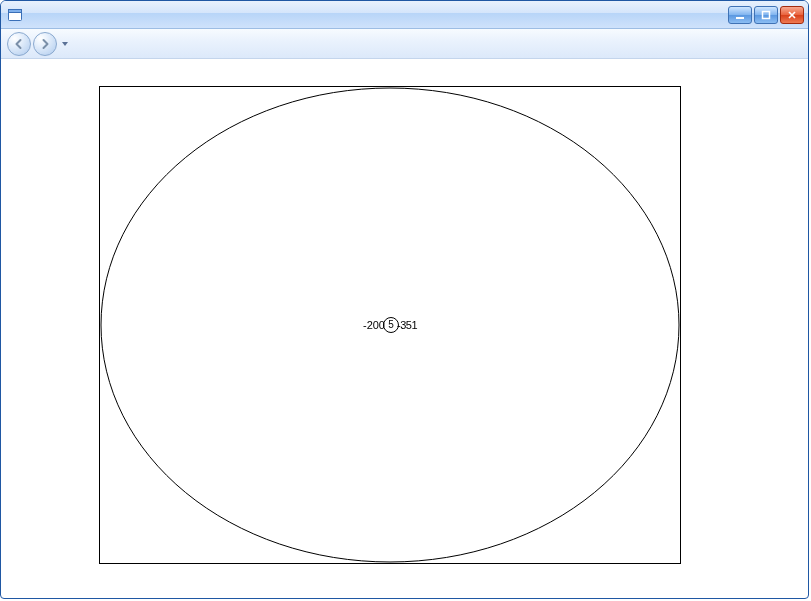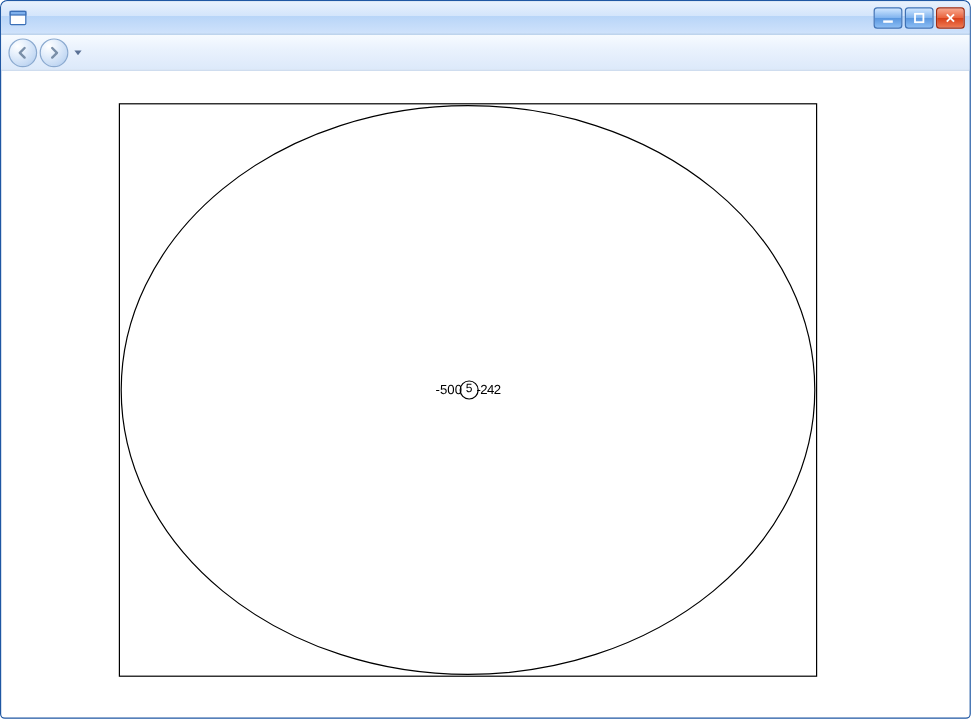"-500" span.center-part { text: -500 -> -200 }
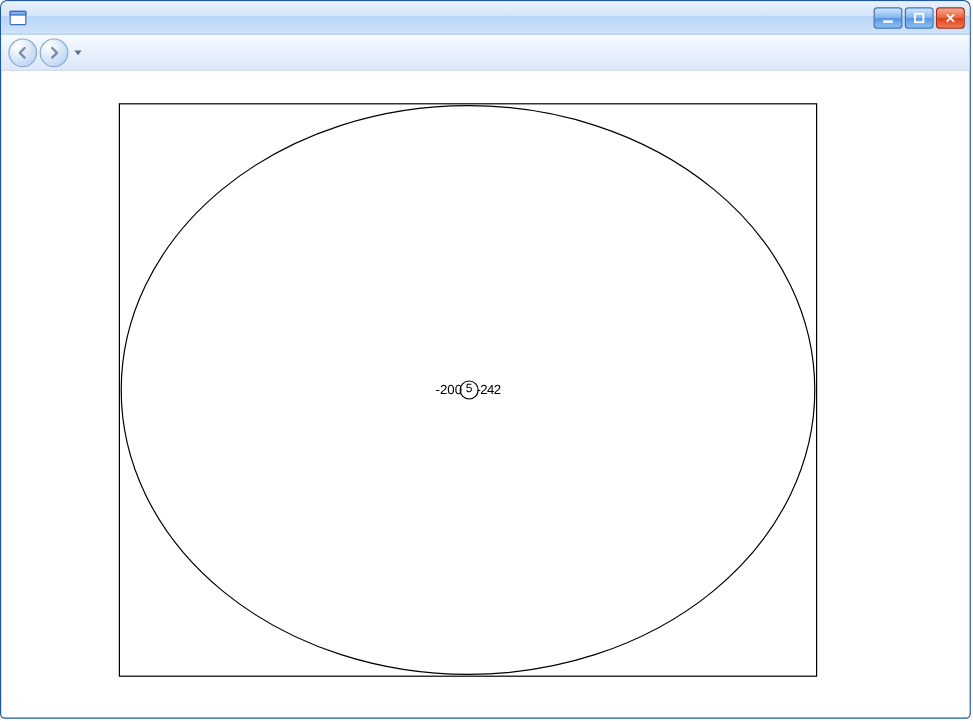"-242" span.center-part { text: -242 -> -351 }
